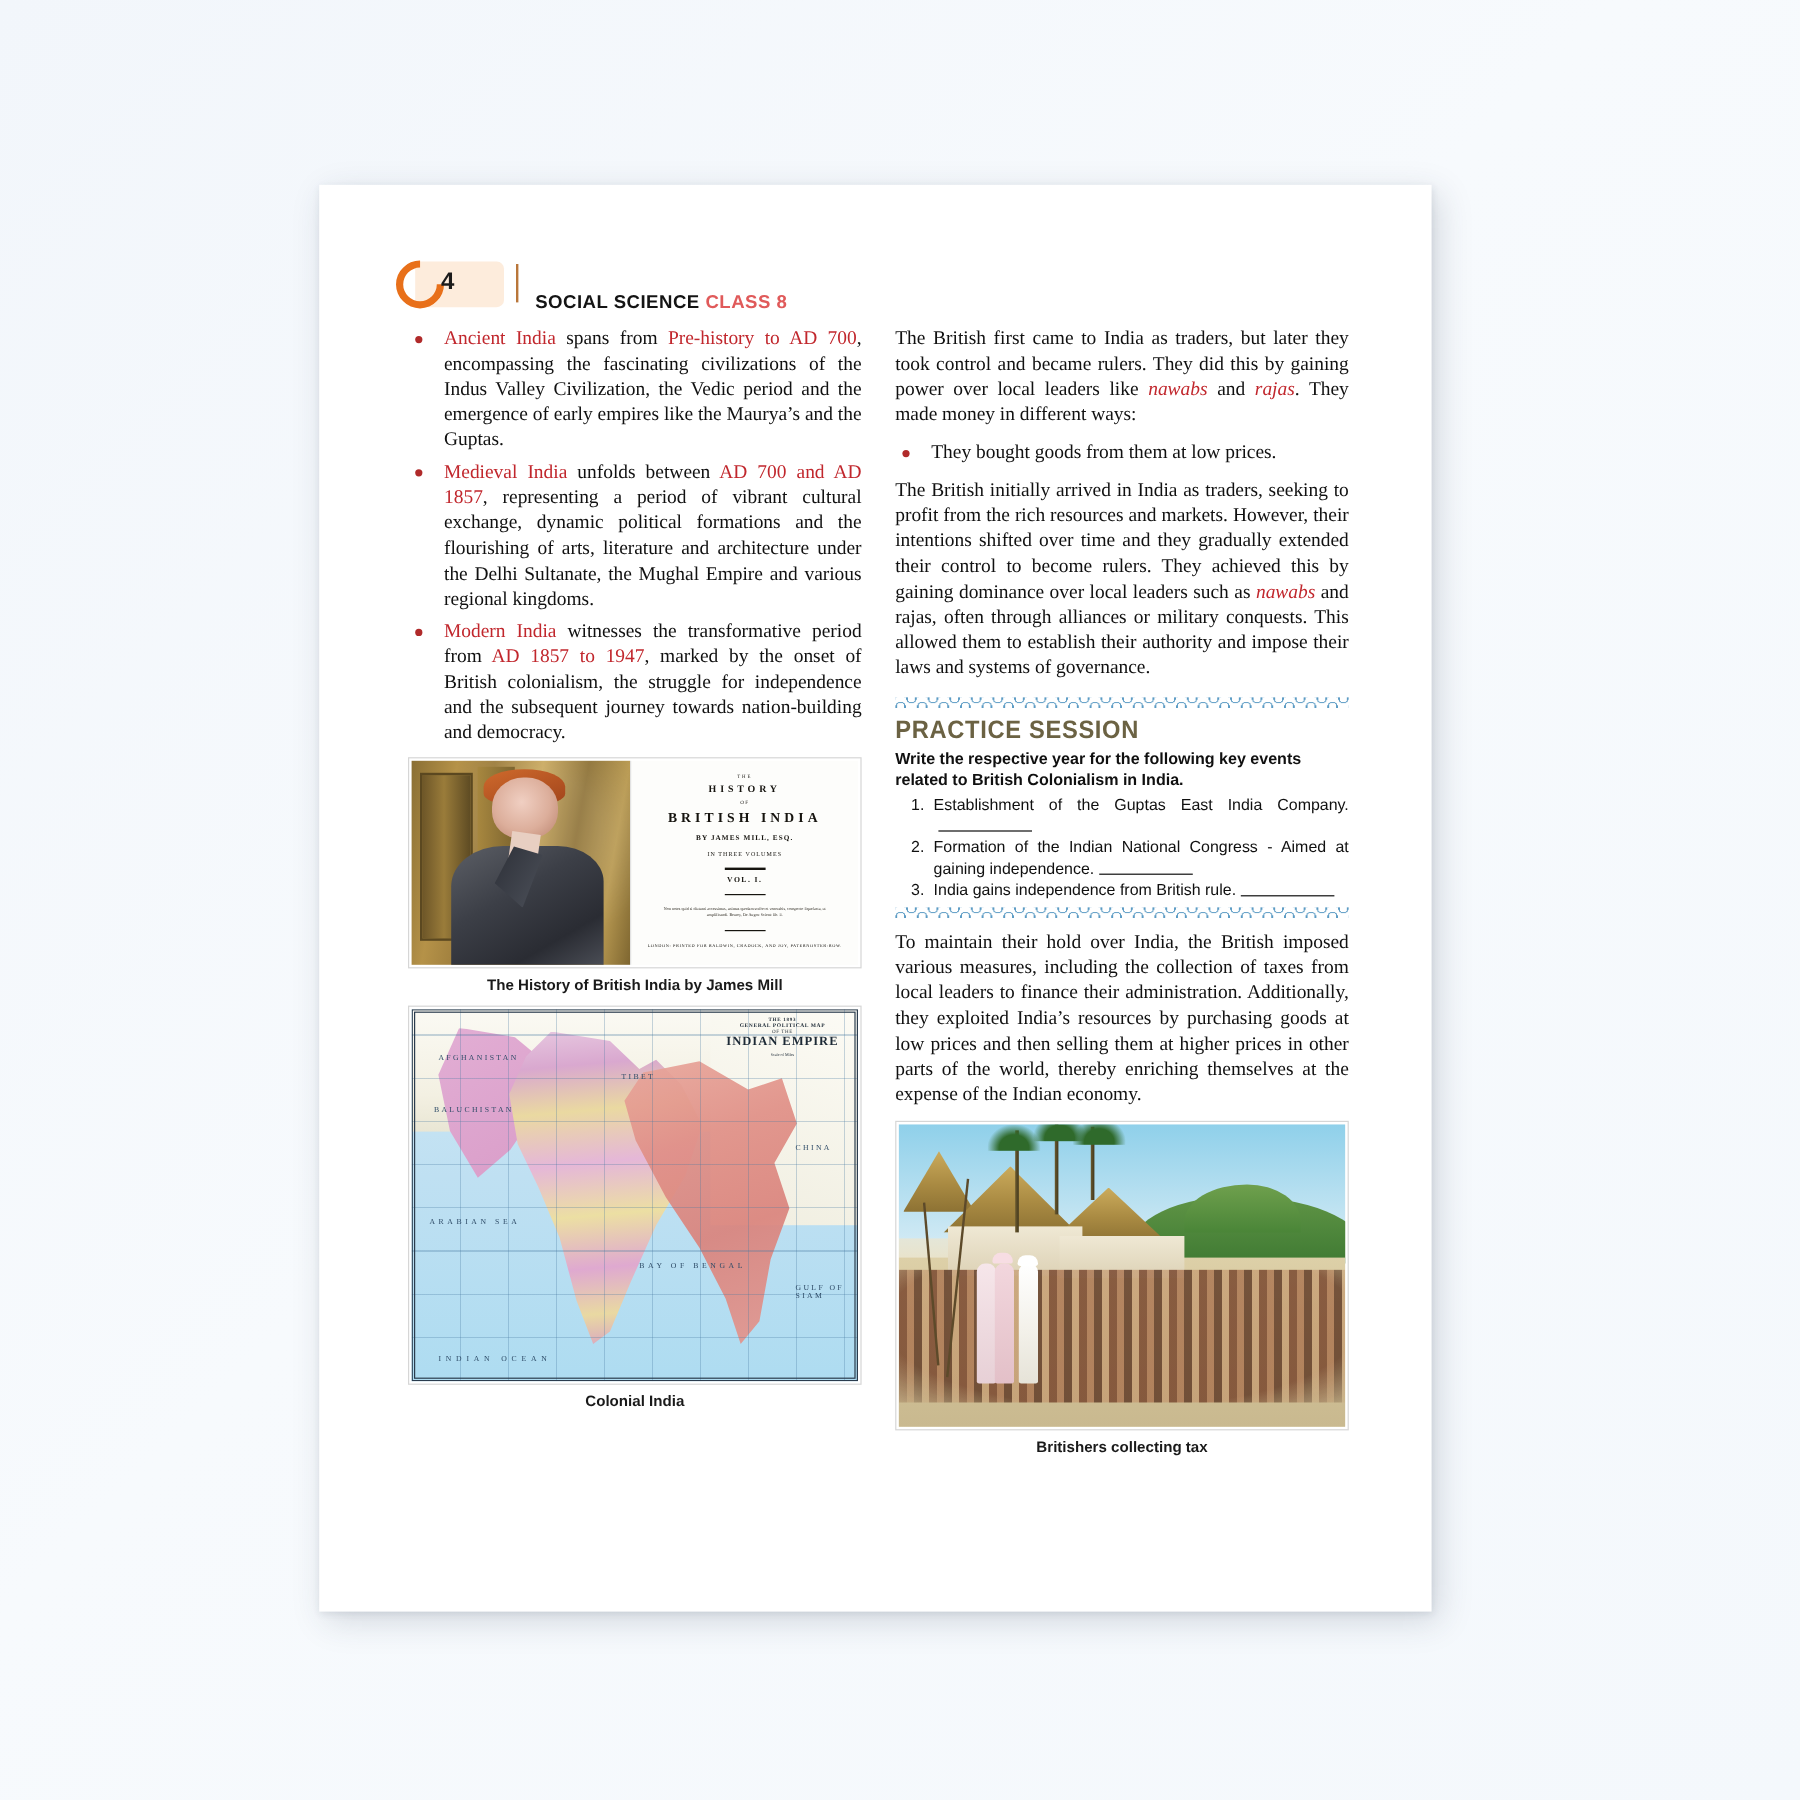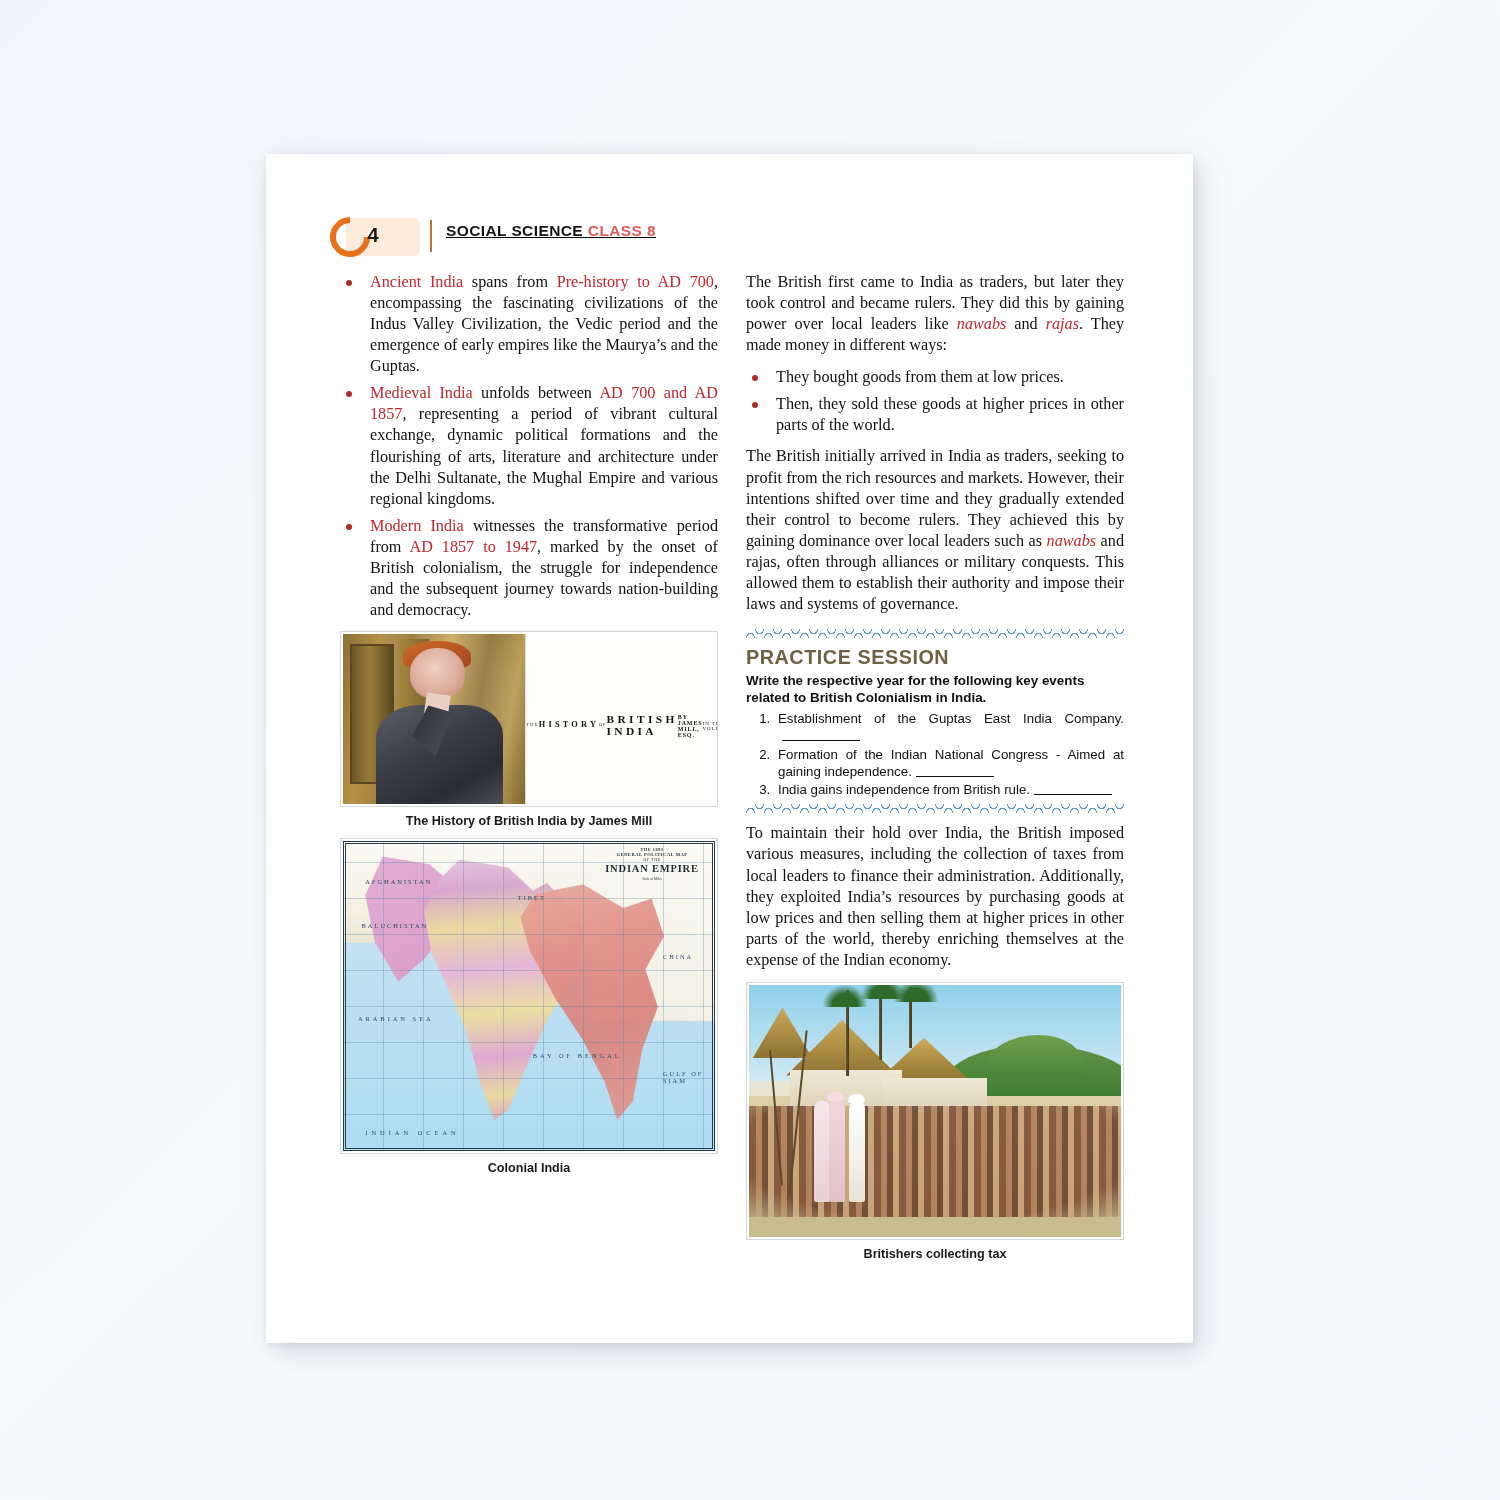"SOCIAL SCIENCE CLASS 8" .pg-title { text-decoration: underline -> none; top: 4px -> 26px }
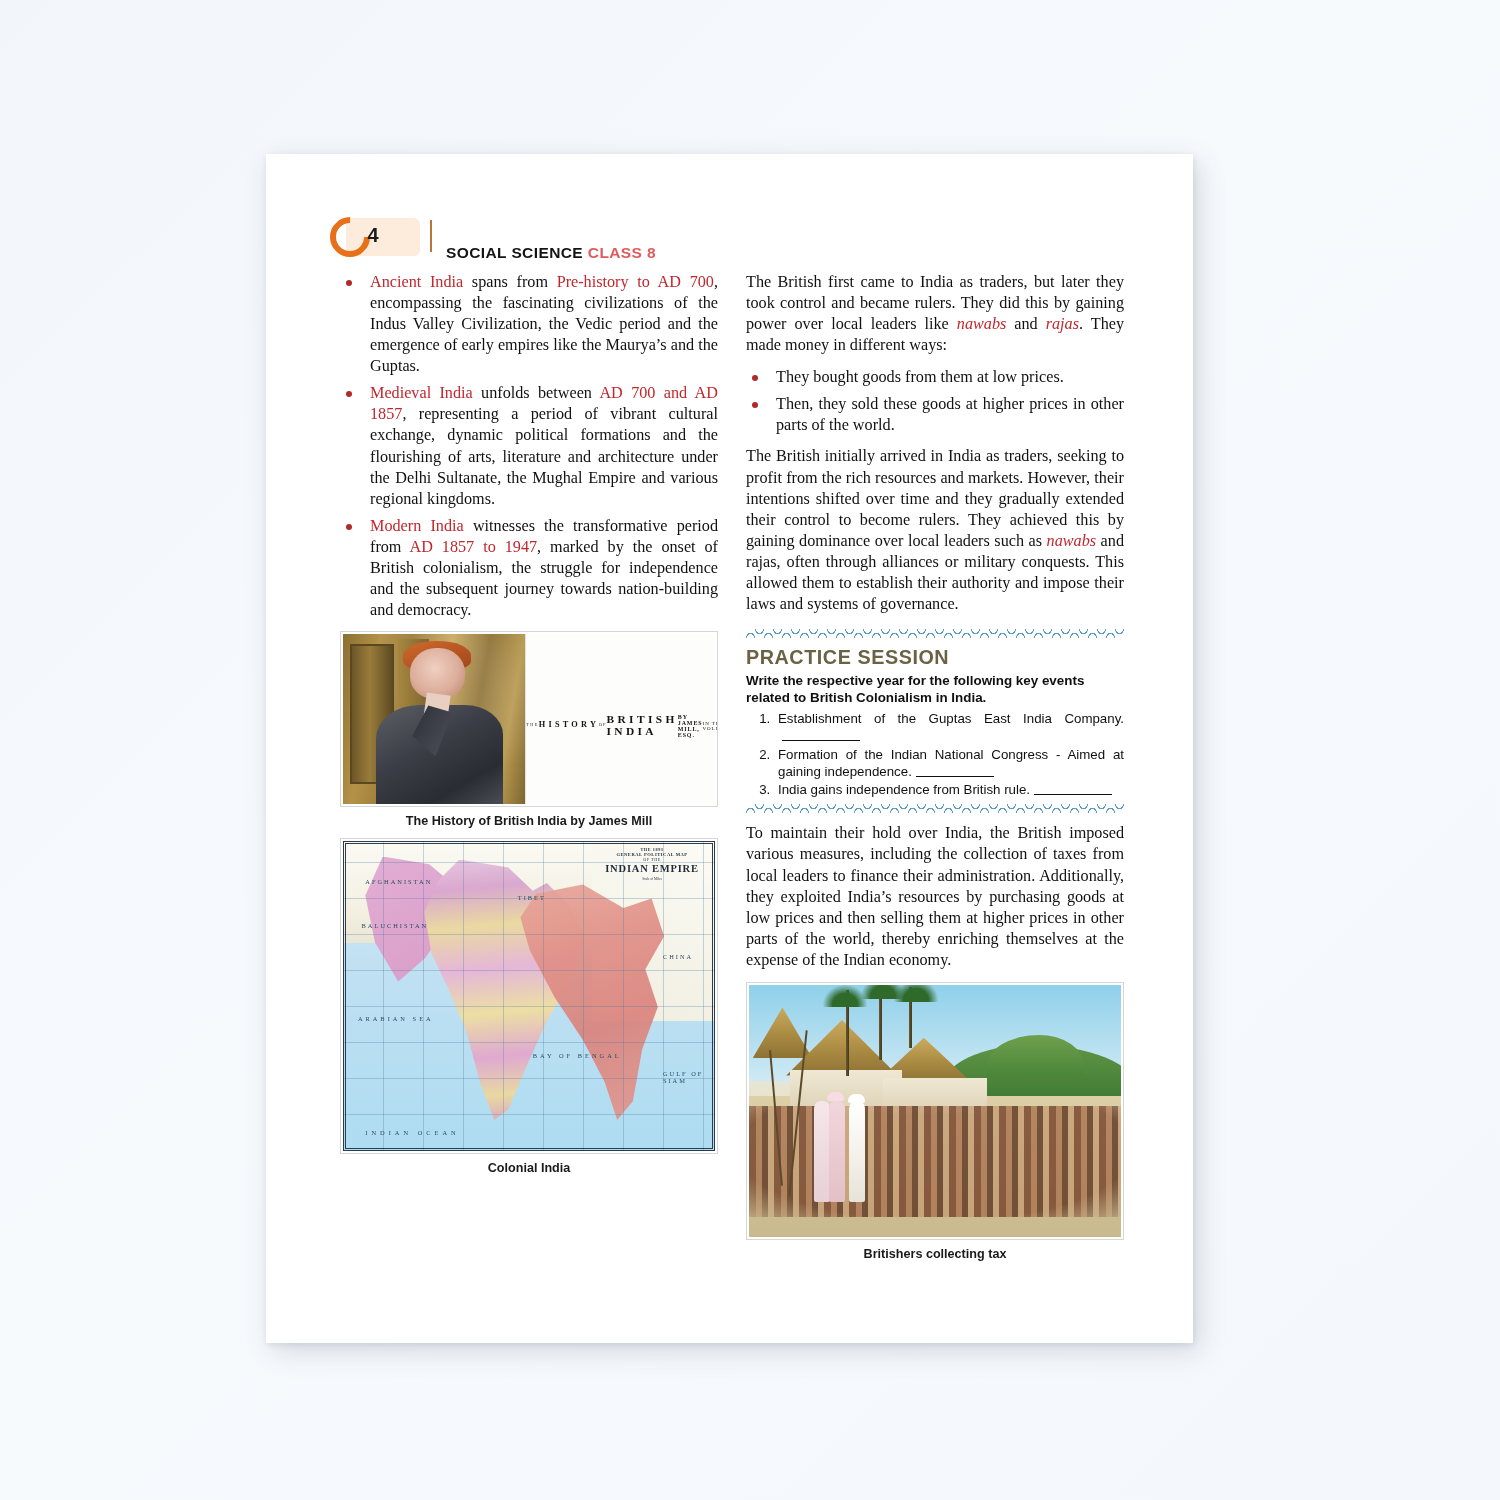"Then, they sold these goods" li { html: <li>Then, they sold these goods at higher prices in other parts of the world.</li> -> none }
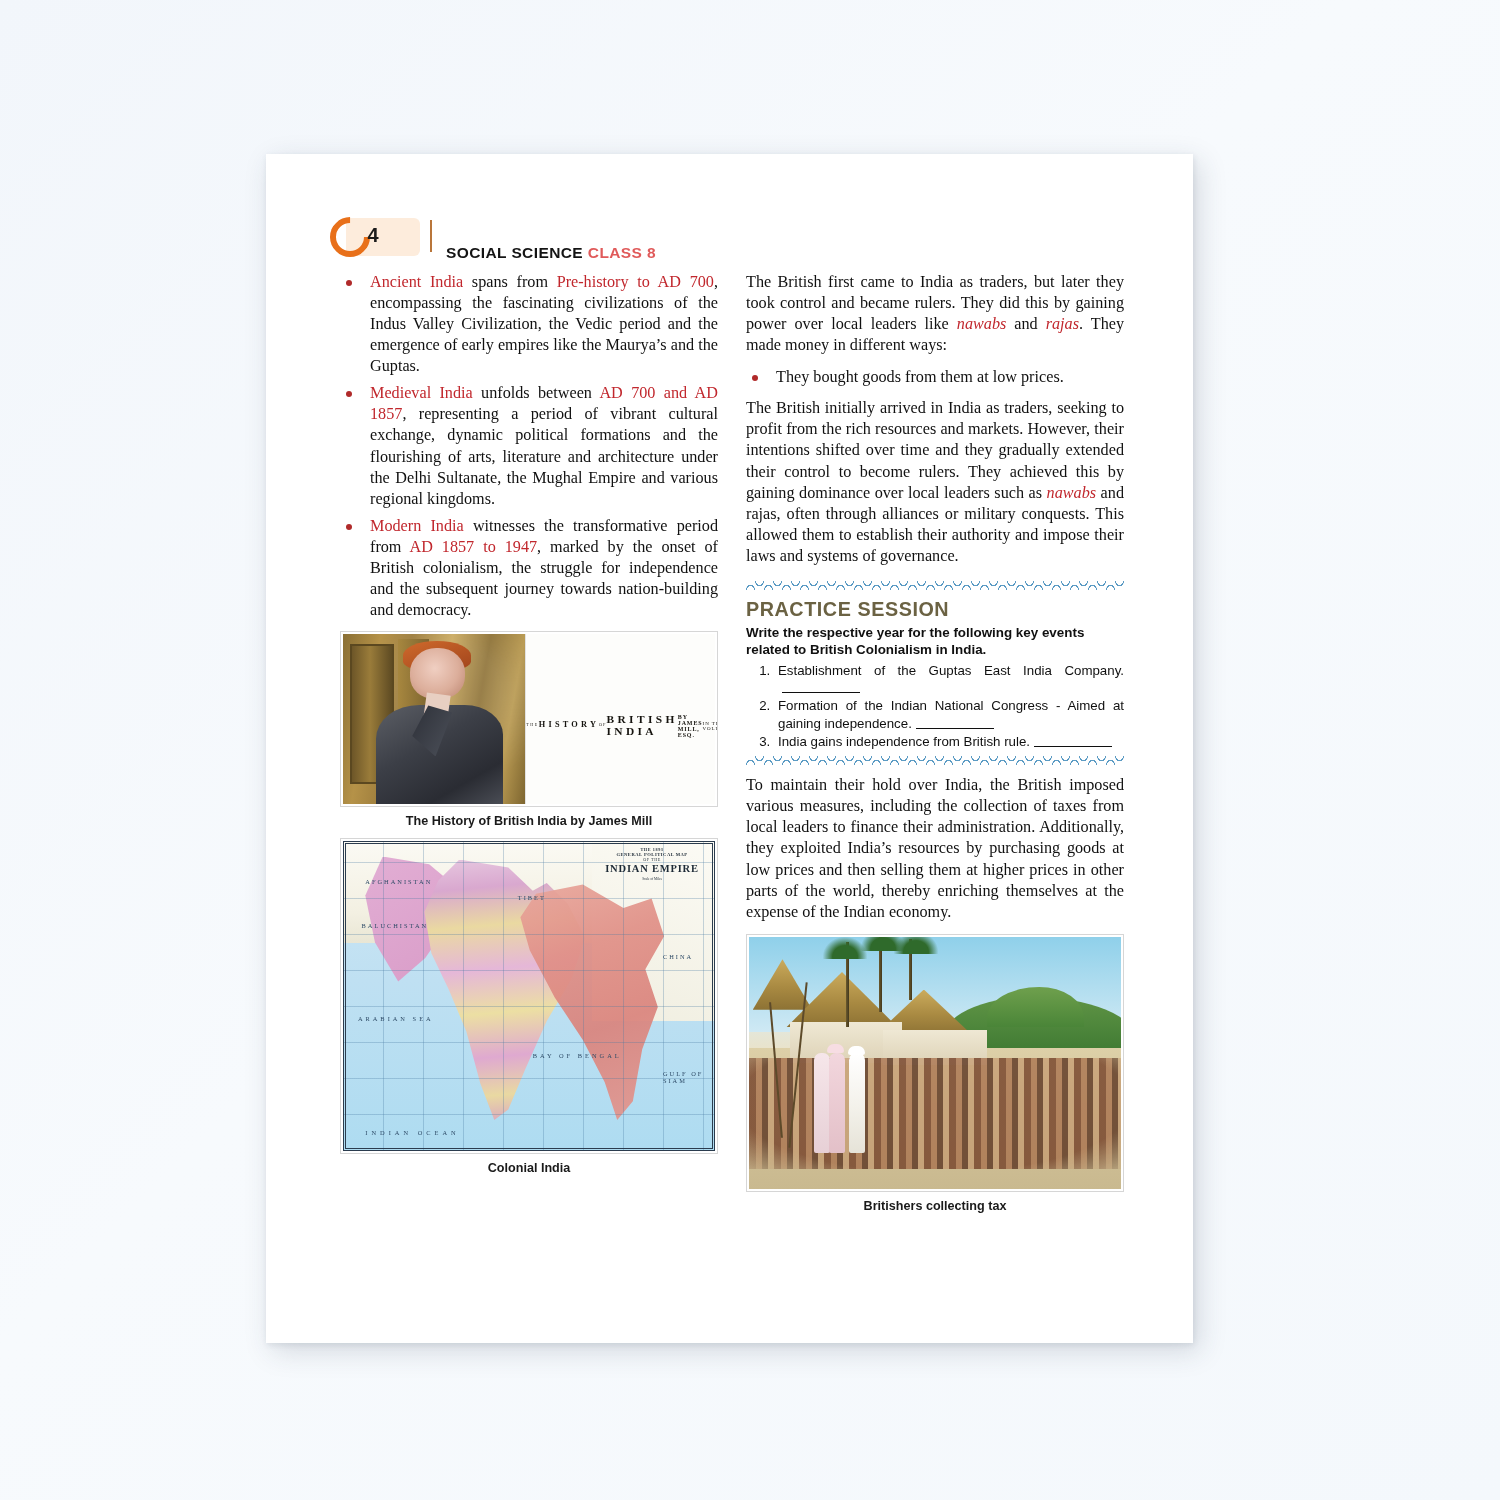"HISTORY" .book-title { flex-direction: row -> column }
